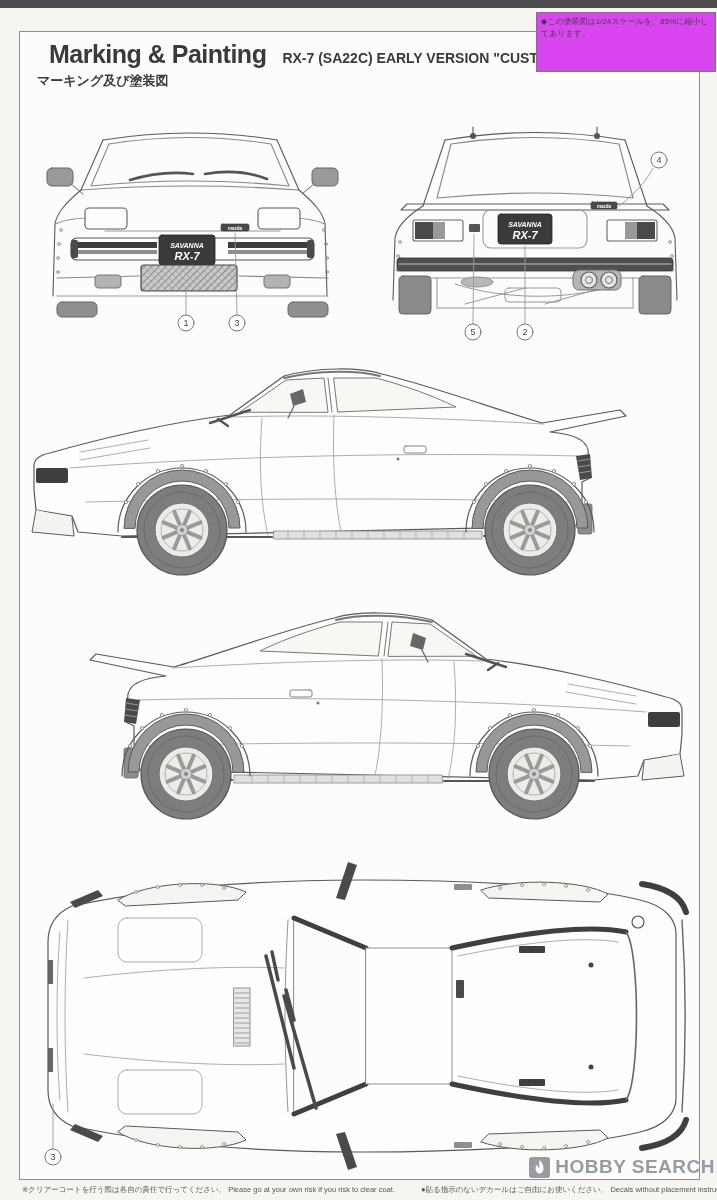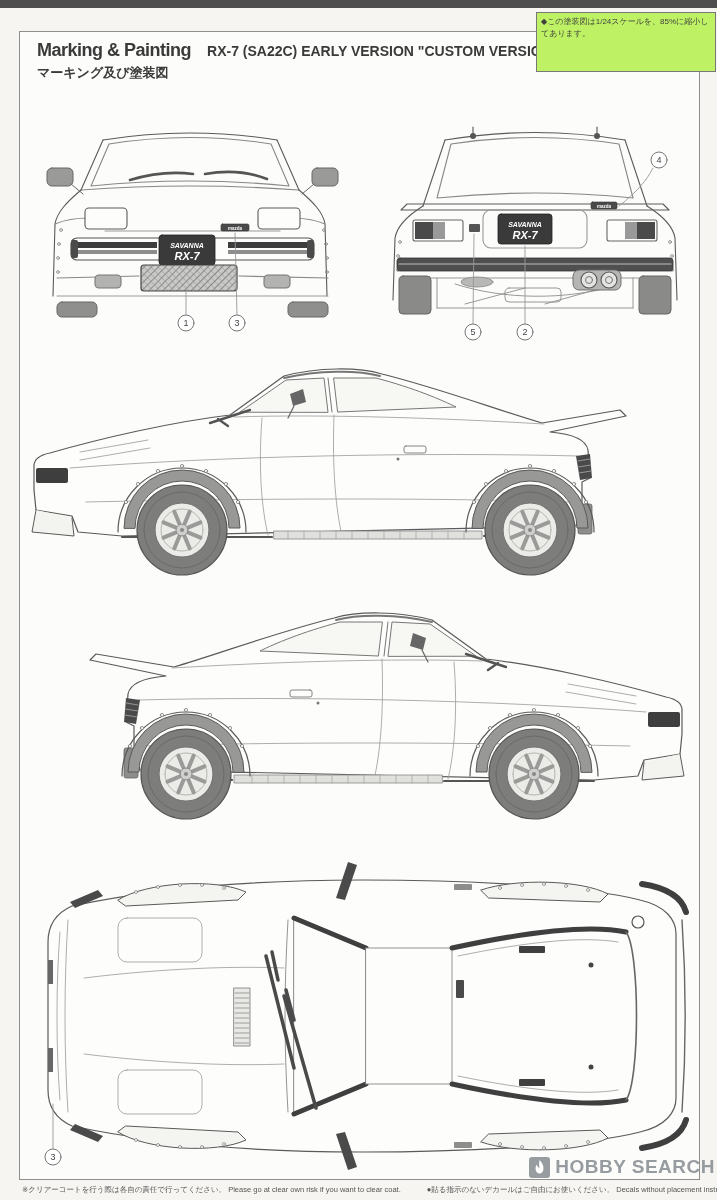"◆この塗装図は1/24スケールを、85%に縮小してあります。" .note-box { background: #bef264 -> #d946ef }
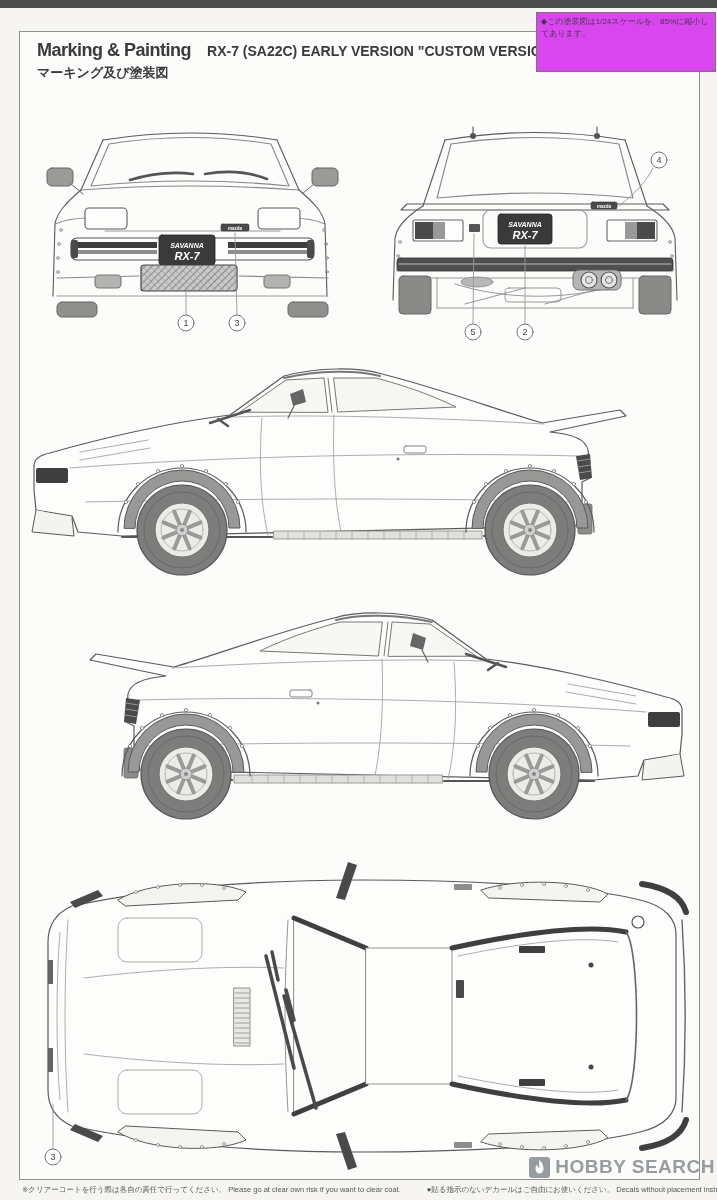"Marking & Painting" .title-en { font-size: 18px -> 25px; margin-left: none -> 12px }
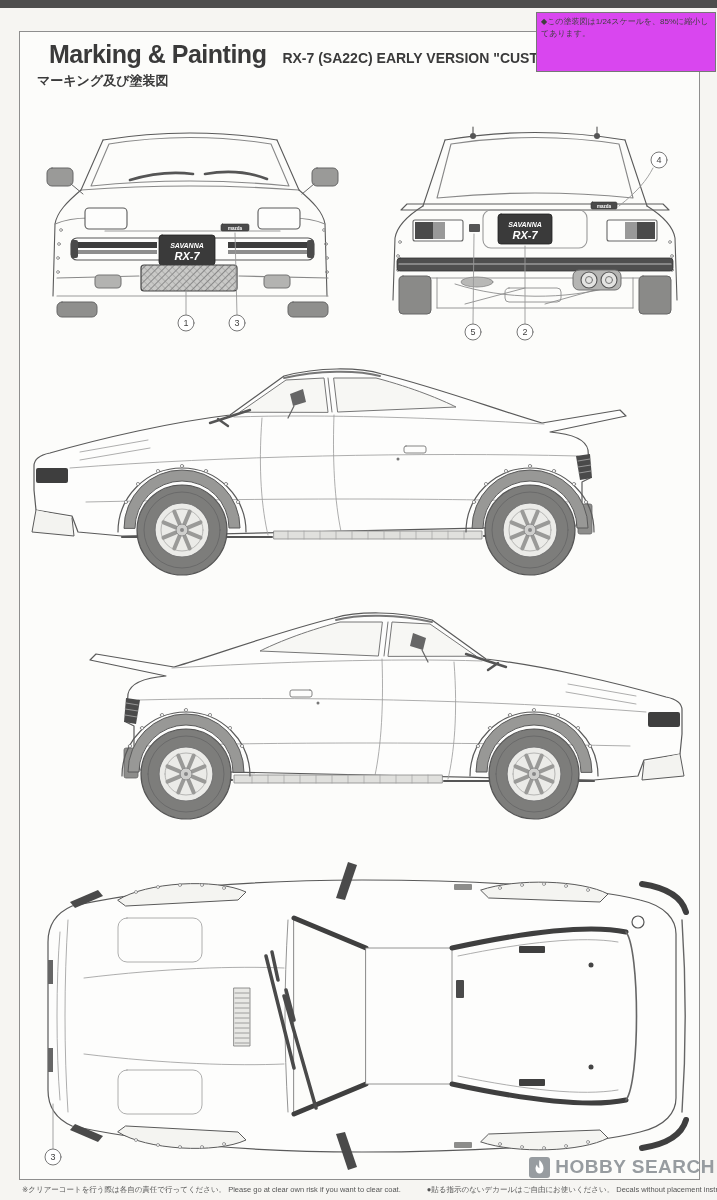"Please go at clear own" span { text: clear own risk if you want -> your own risk if you risk }
